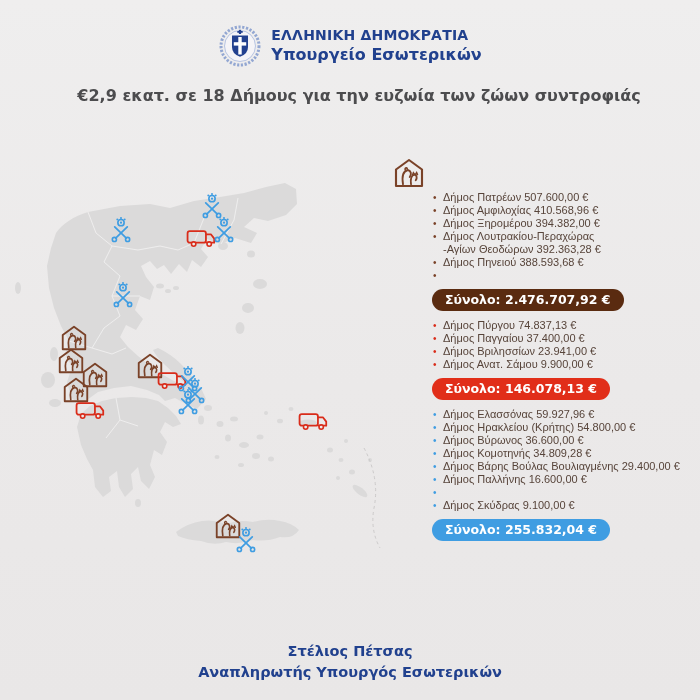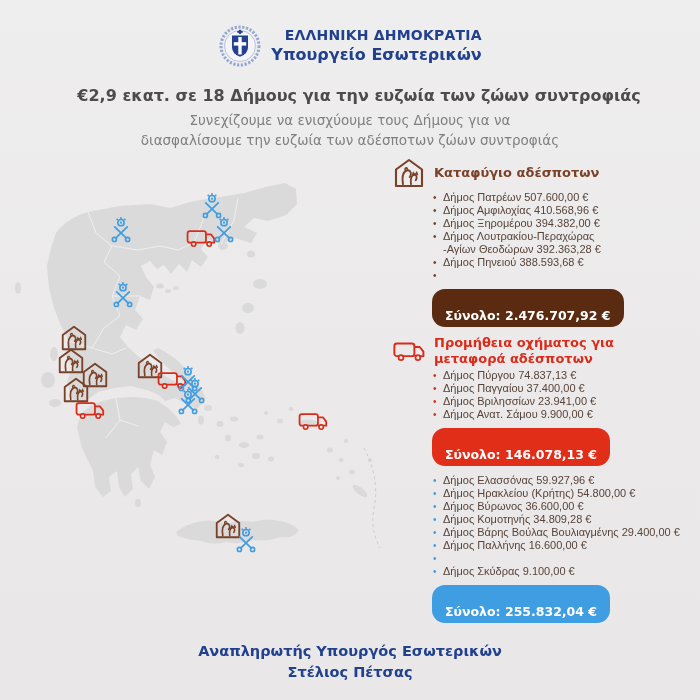"ΕΛΛΗΝΙΚΗ ΔΗΜΟΚΡΑΤΙΑ" .gov-header { text-align: right -> none }
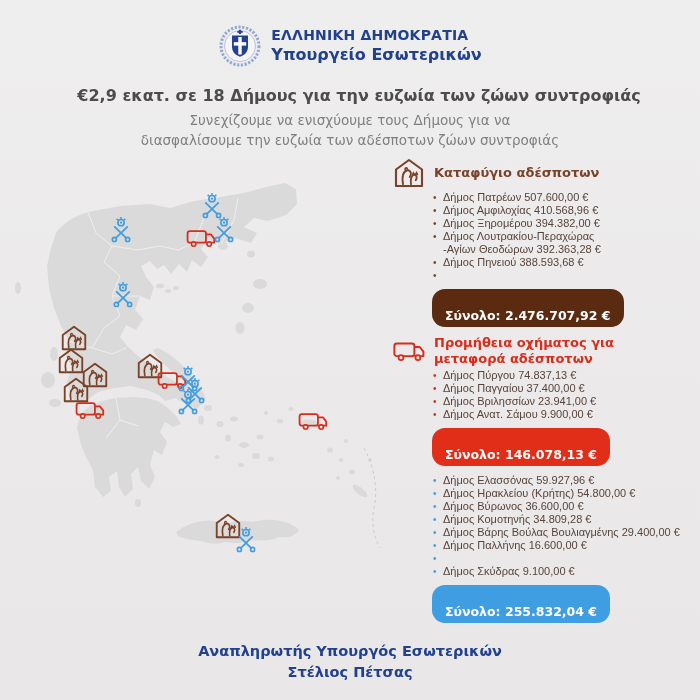"Συνεχίζουμε να ενισχύουμε τους Δήμους" div.sub-title { html: <div>Συνεχίζουμε να ενισχύουμε τους Δήμους για να διασφαλίσουμε την ευζωία των αδέσποτων ζώων συντροφιάς</div> -> none }
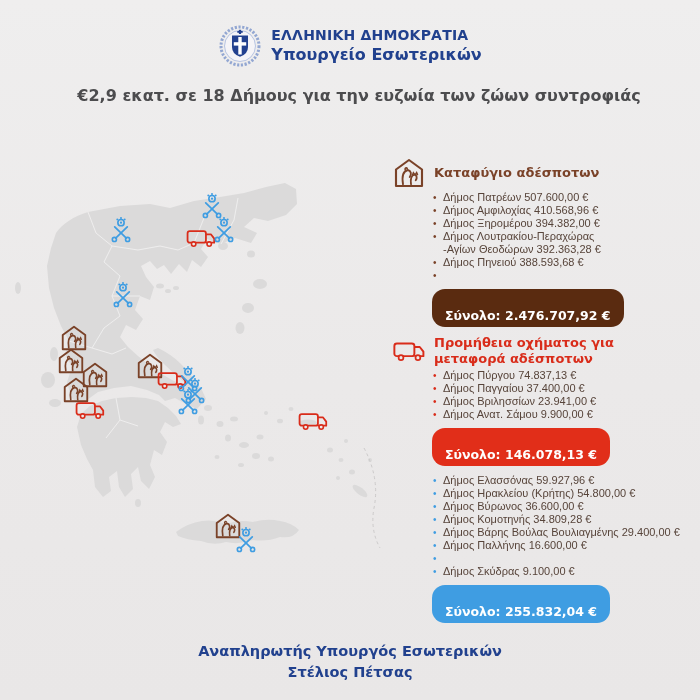"Καταφύγιο αδέσποτων" div.sec-title { html: <div>Καταφύγιο αδέσποτων</div> -> none }
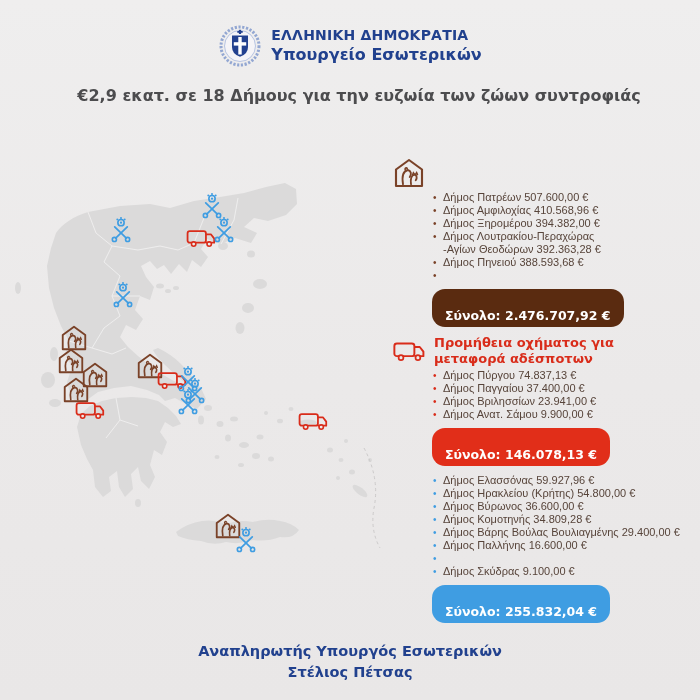"Σύνολο: 2.476.707,92 €" .badge { padding: 19px 13px 4px -> 3px 13px 4px }
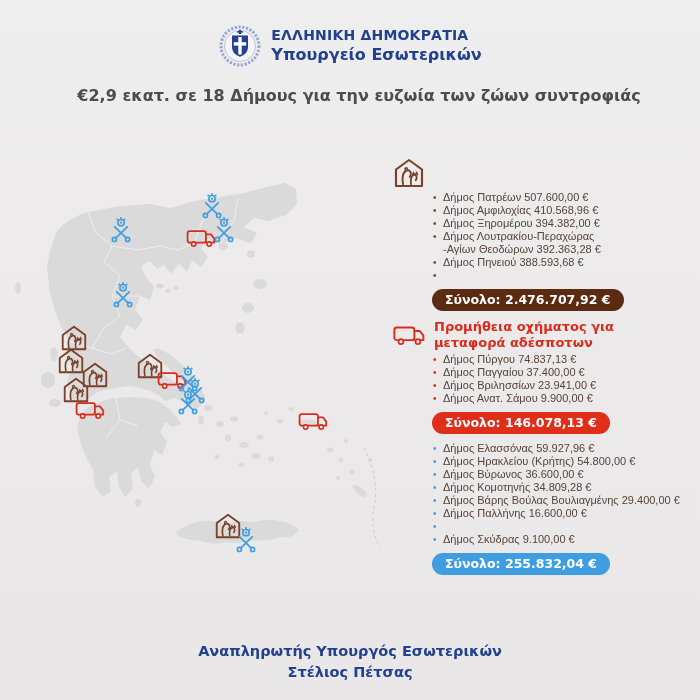"Προμήθεια οχήματος για" div.sec-head { html: <div> <svg> <use></use> </svg> <div>Προμήθεια οχήματος για μεταφορά αδέσποτων</div> </div> -> none }
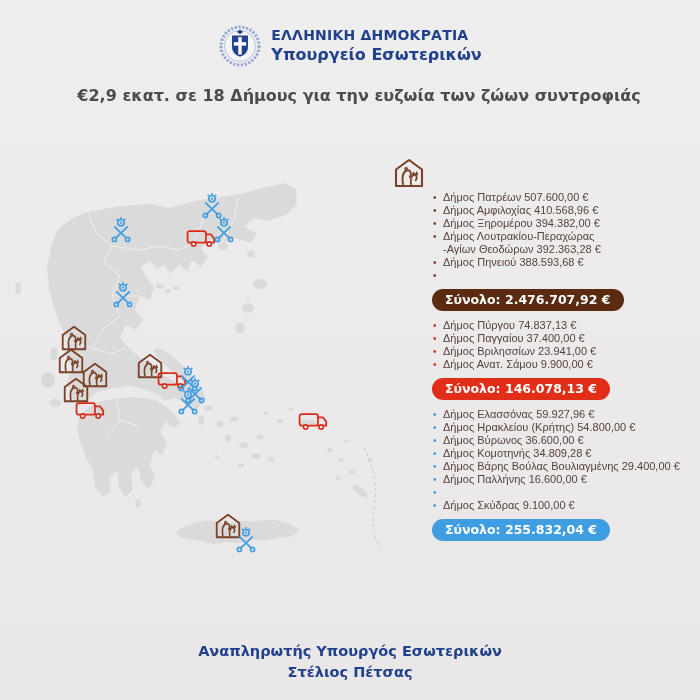"Αναπληρωτής Υπουργός Εσωτερικών" div { order: before "Στέλιος Πέτσας" -> after "Στέλιος Πέτσας" }
